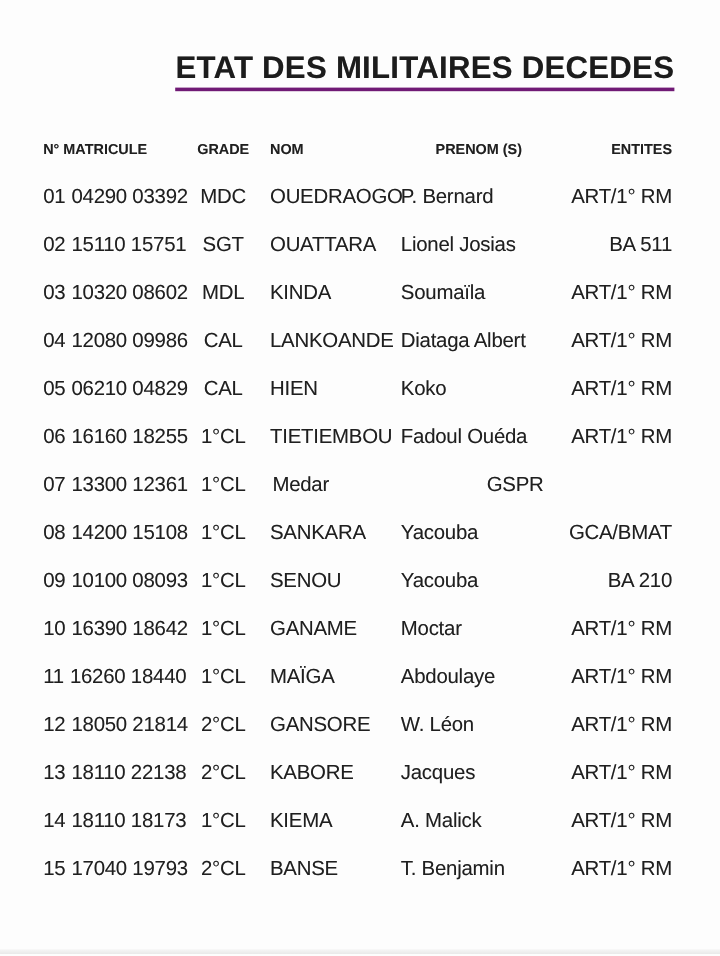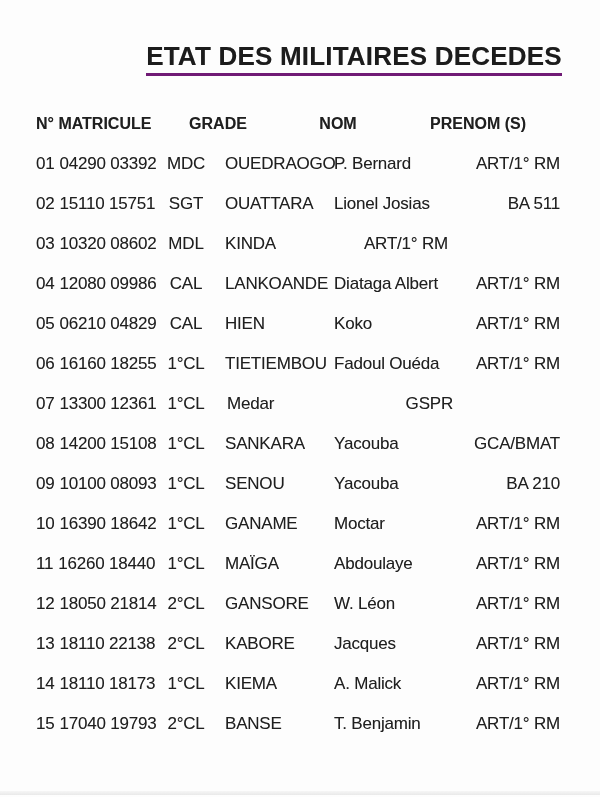"N° MATRICULE" .row.header { font-size: 16px -> 12px; gap: 32px -> none }
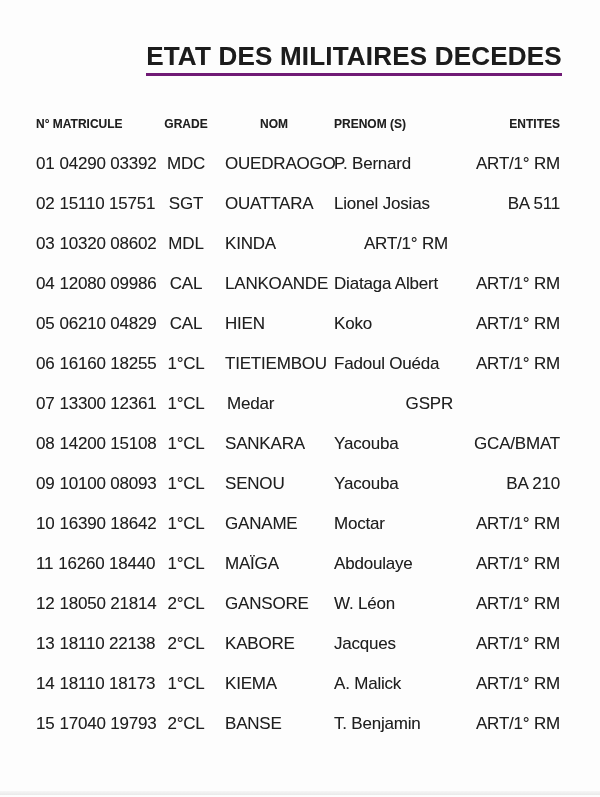"NOM" div.c { text-align: center -> left }
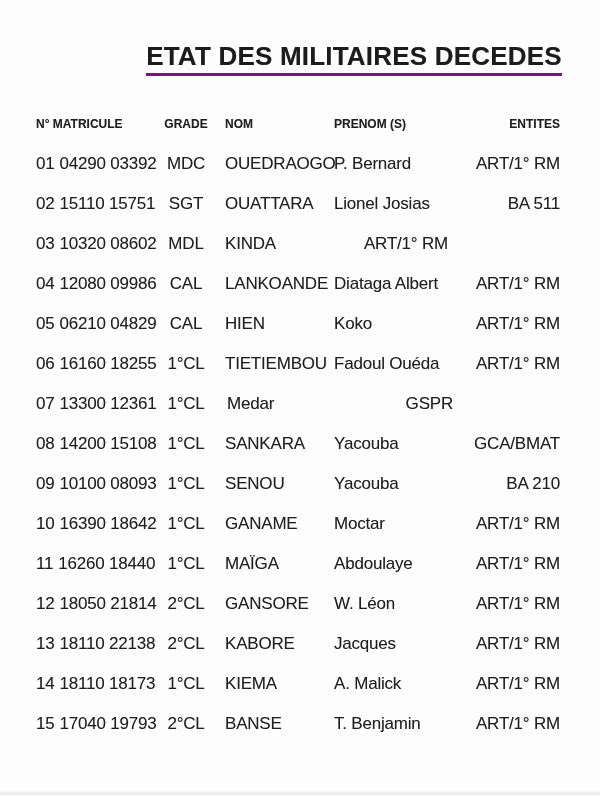"PRENOM (S)" div.c { text-align: left -> right }
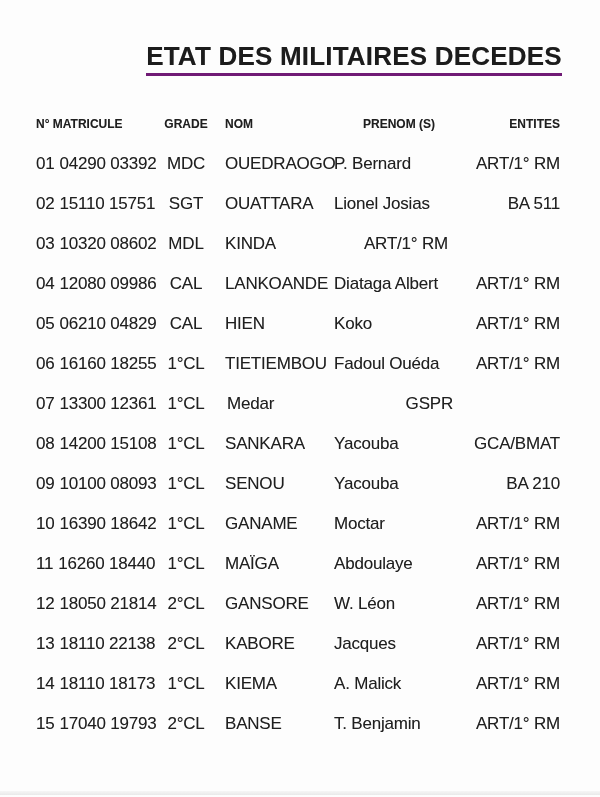"Soumaïla" div.c { html: none -> <div>Soumaïla</div> }
